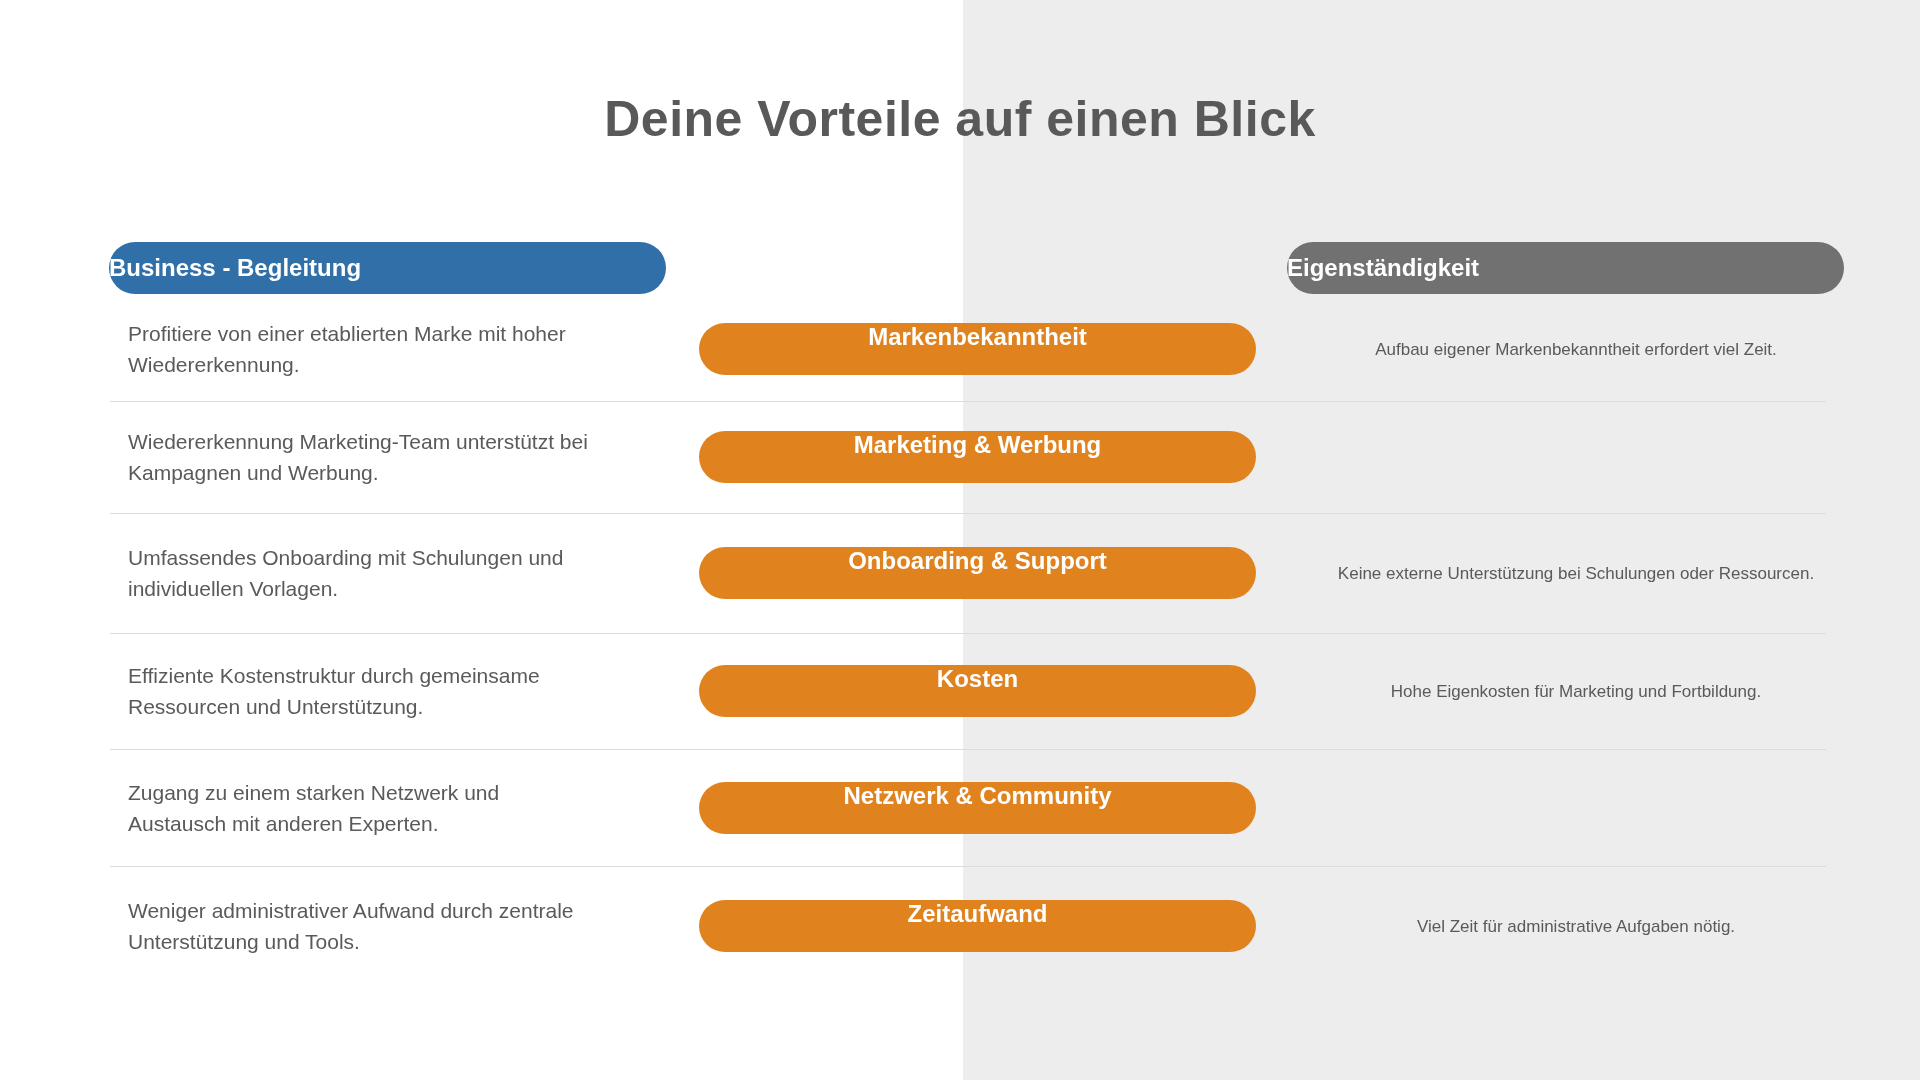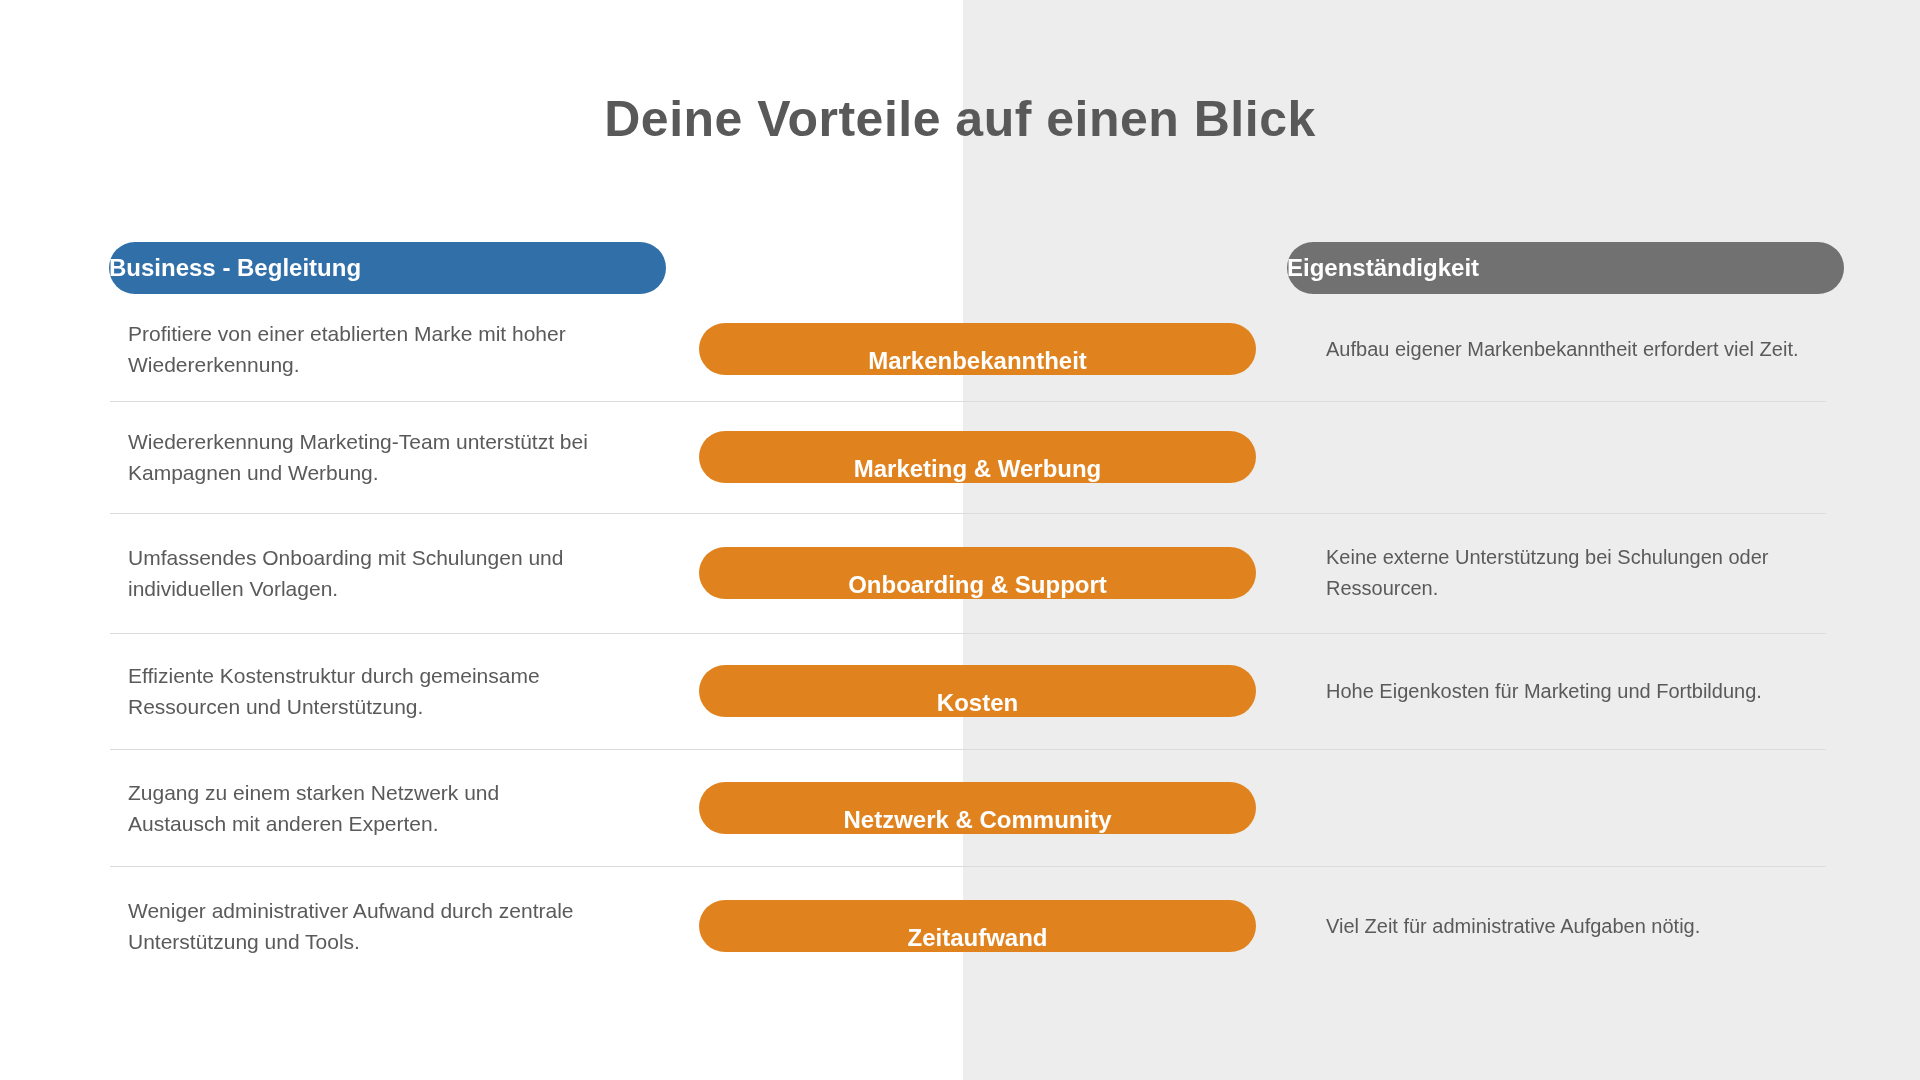"Markenbekanntheit" .pill { align-items: flex-end -> flex-start }
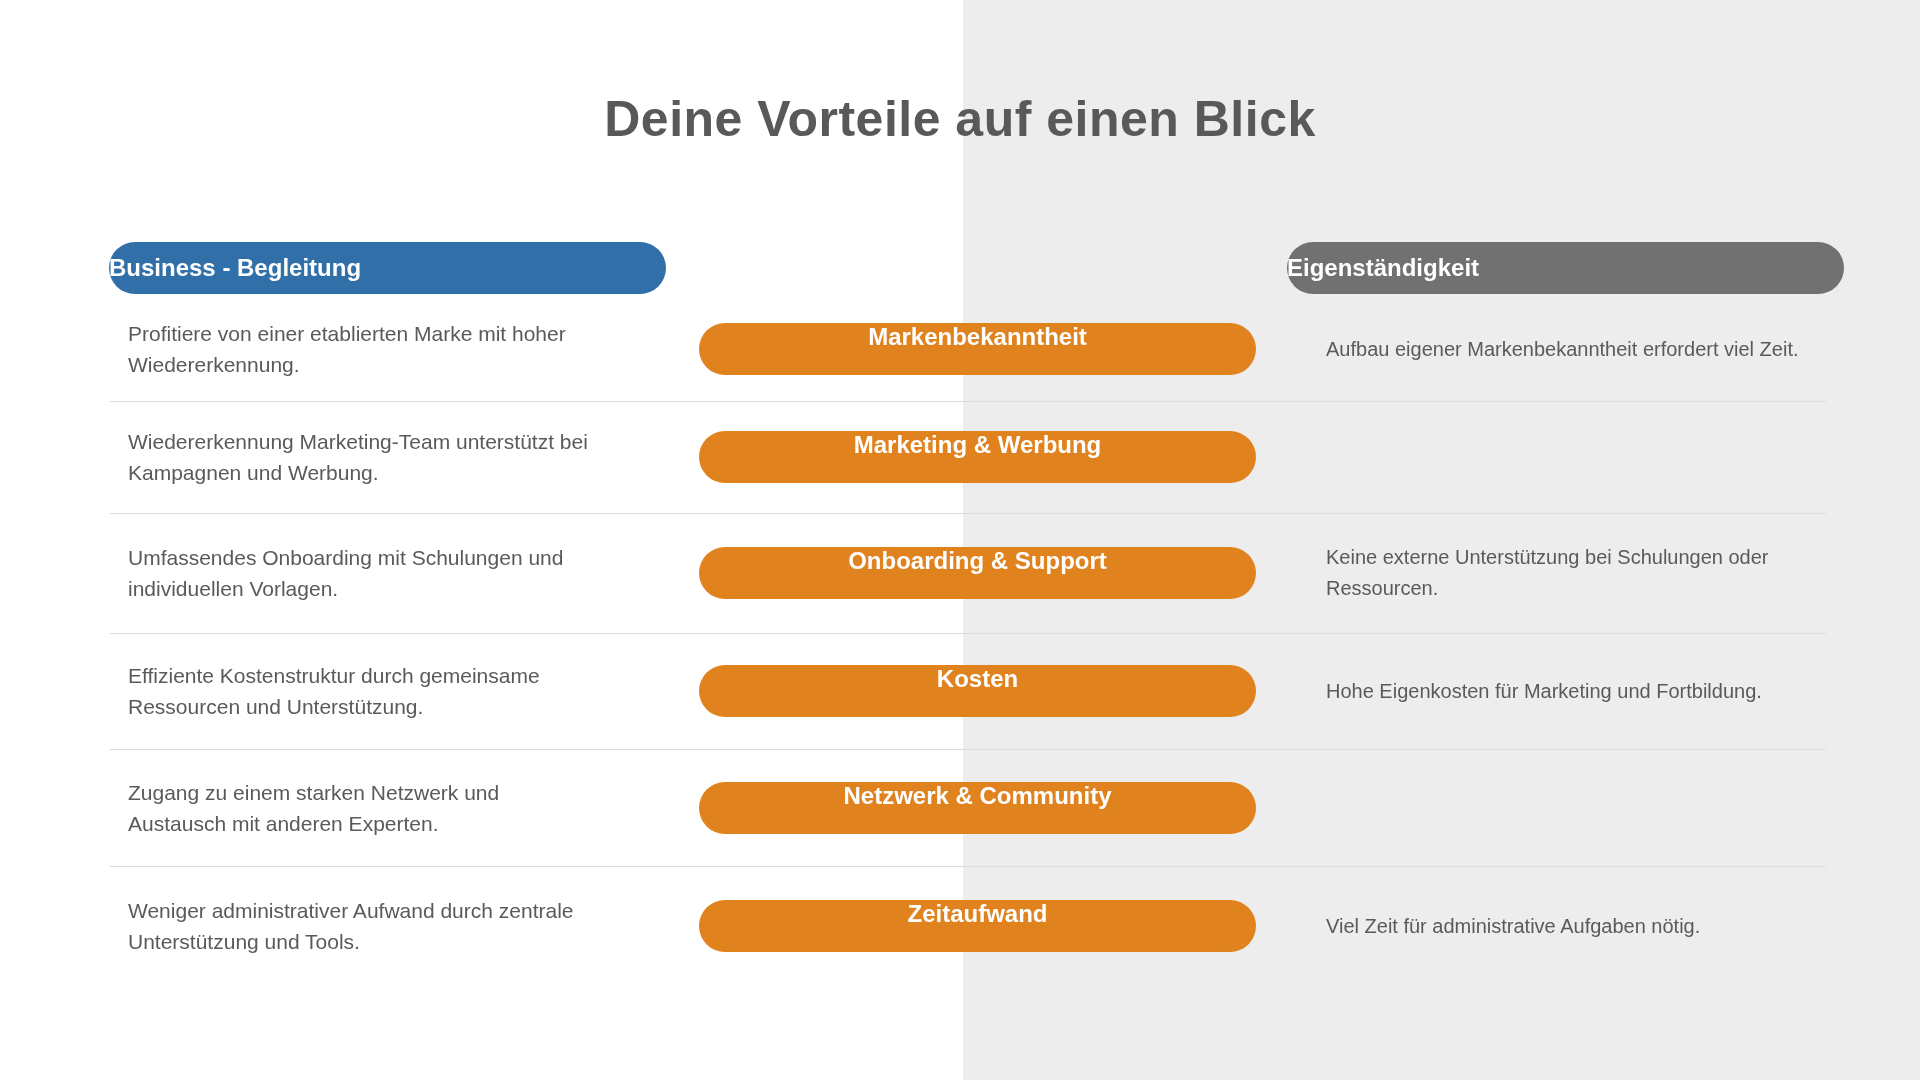"Aufbau eigener Markenbekanntheit" .cell-right { font-size: 20px -> 17px; text-align: left -> center }
